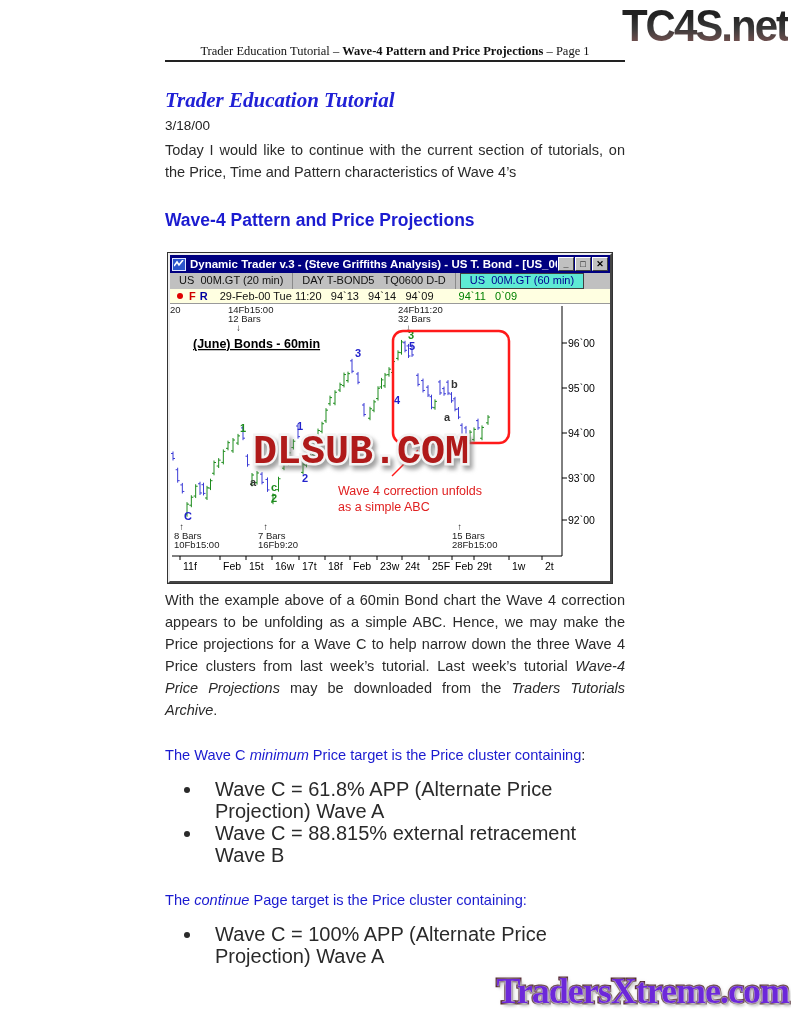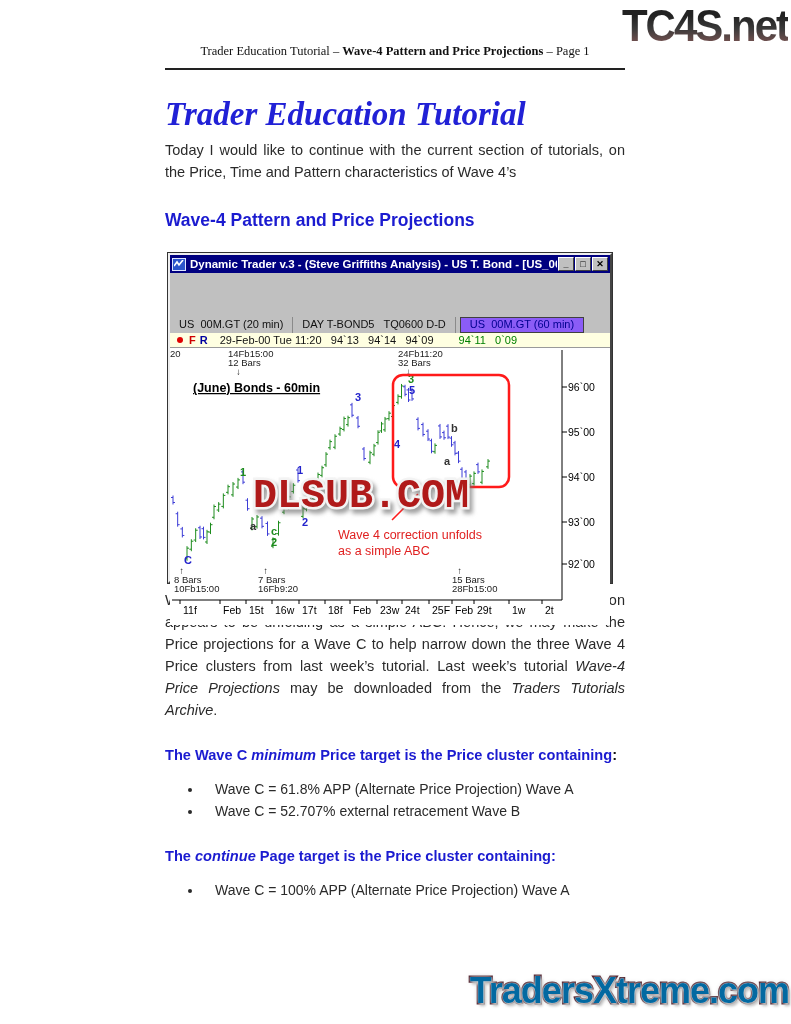"Trader Education Tutorial – Wave-4" .page-header { padding-bottom: 9px -> 1px }
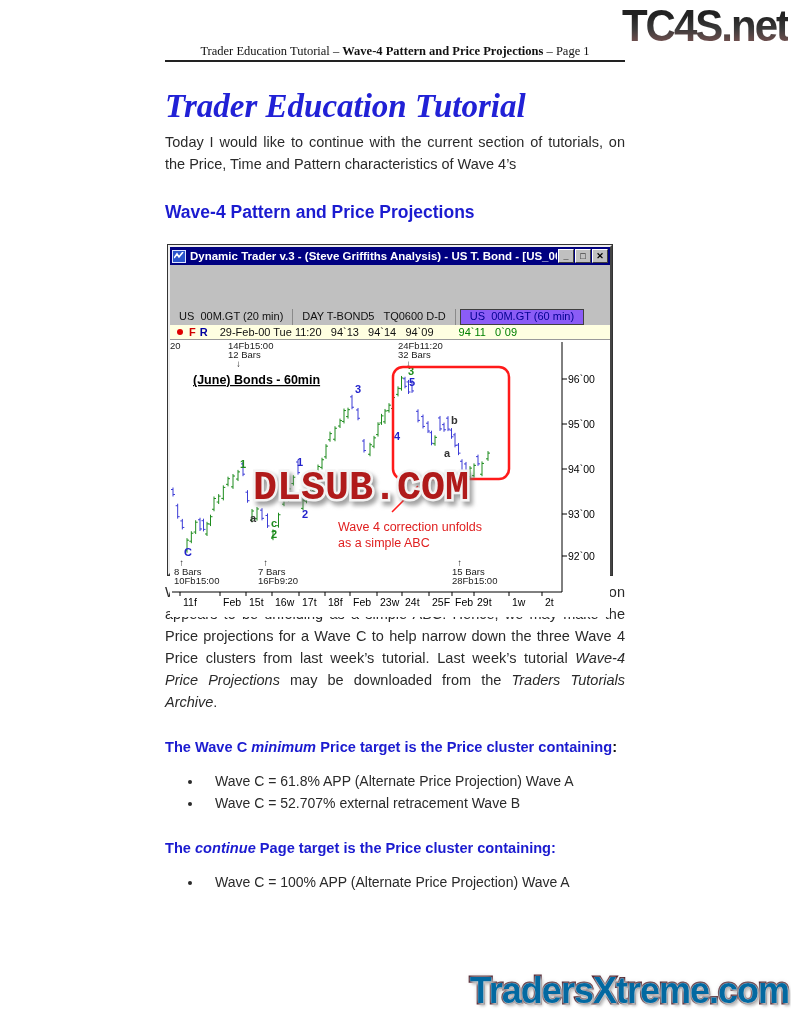"Trader Education Tutorial" .doc-title { font-size: 33px -> 21px }
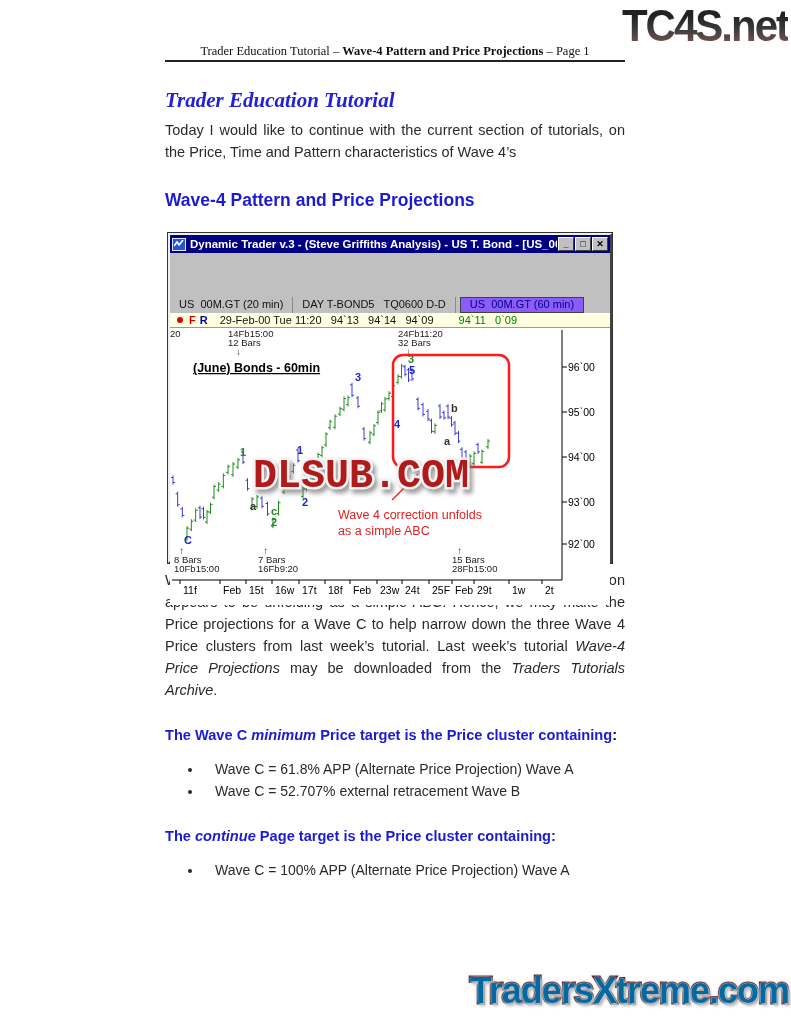"3/18/00" div.doc-date { html: none -> <div>3/18/00</div> }
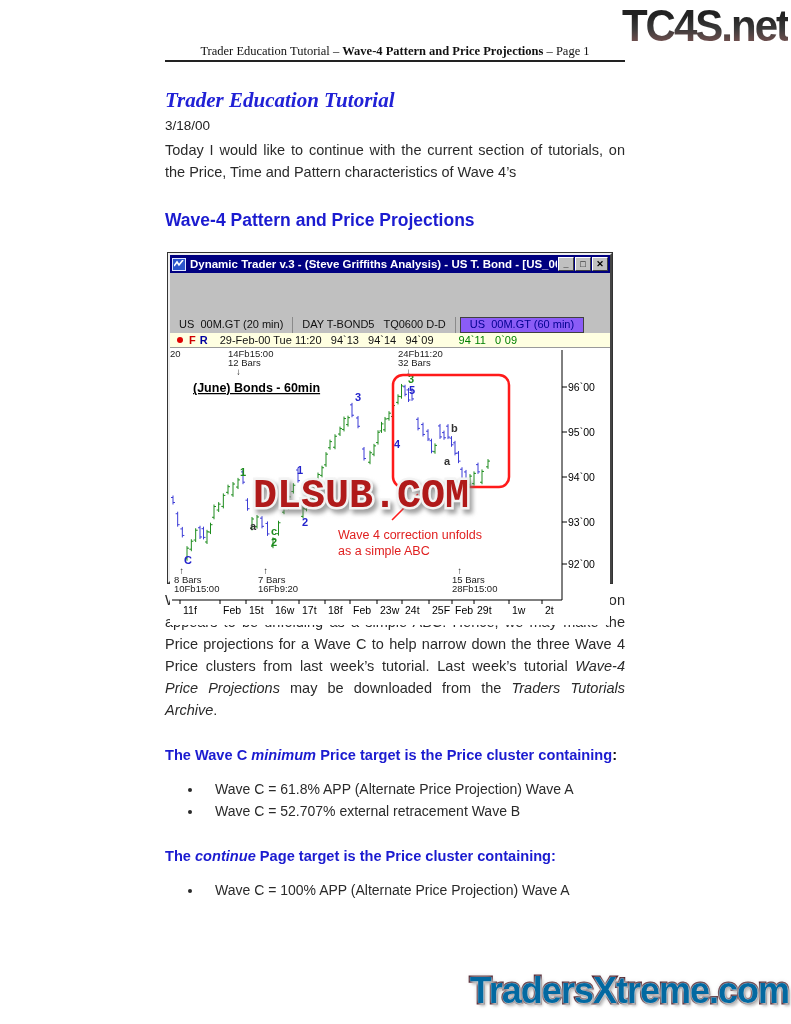"US 00M.GT (20 min)" .tabrow { margin-top: 44px -> none }
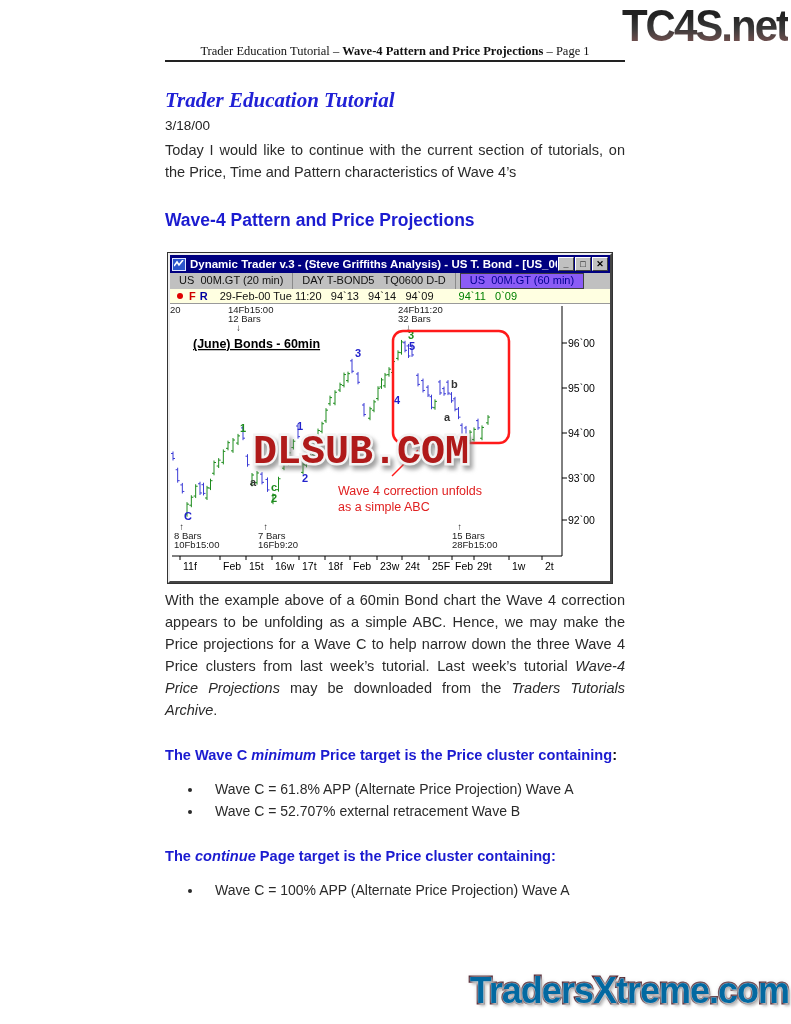"US 00M.GT (60 min)" .tab-selected { background: #8b5cf6 -> #5eead4 }
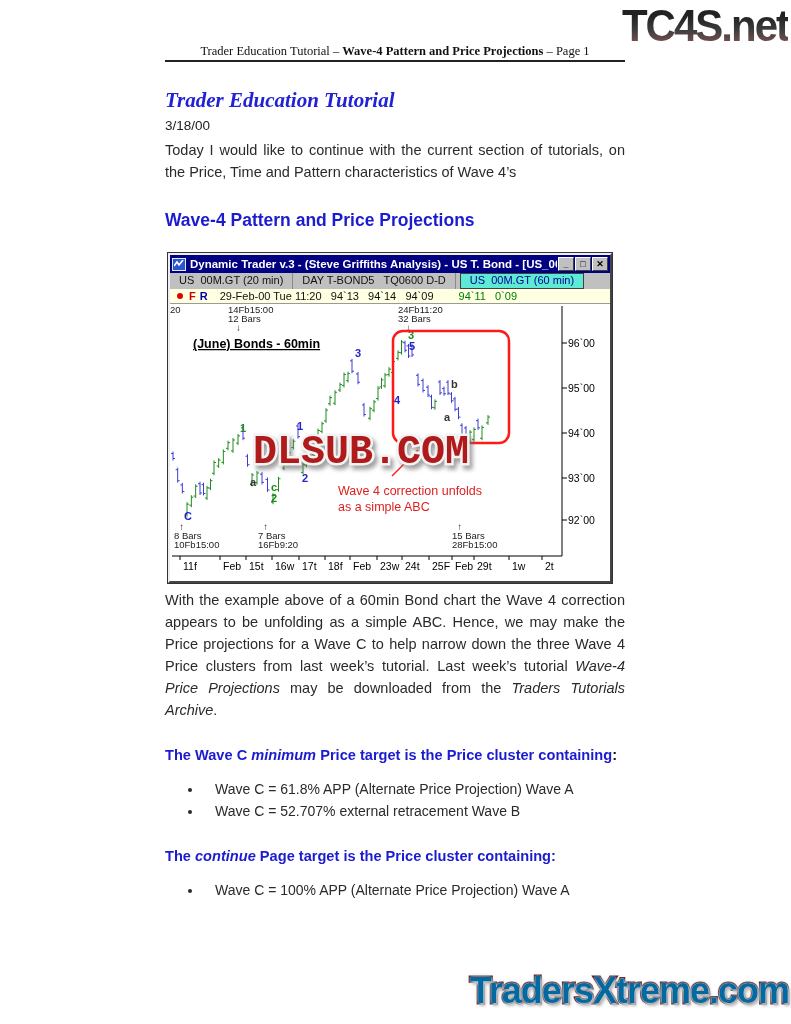"The Wave C minimum Price" h3.sub-heading { font-weight: bold -> normal }
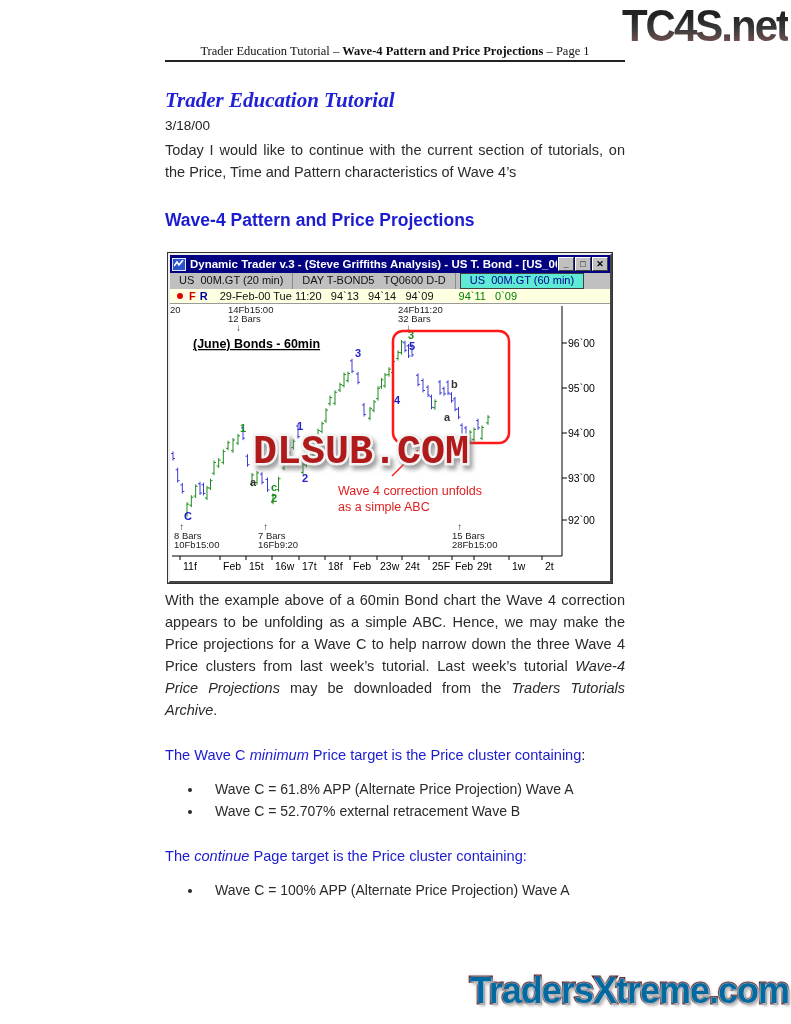"Wave C = 61.8% APP" ul.bullet-list { font-size: 14px -> 20px }
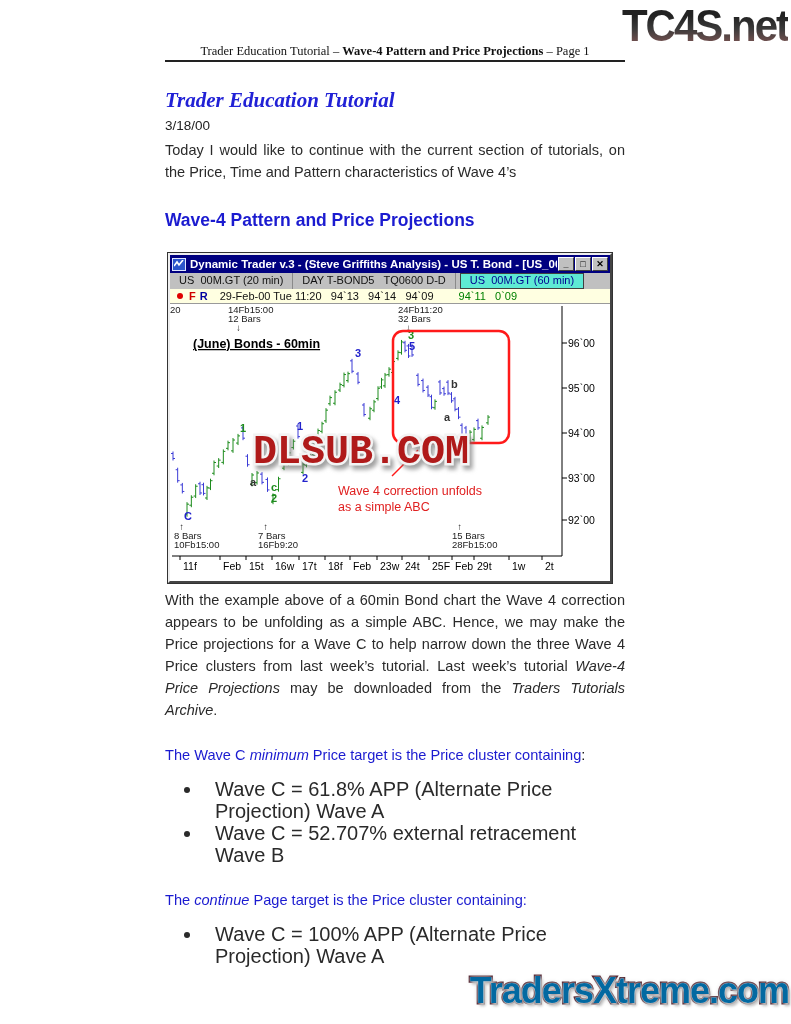"Wave C = 52.707% external" li { text: 52.707% -> 88.815% }
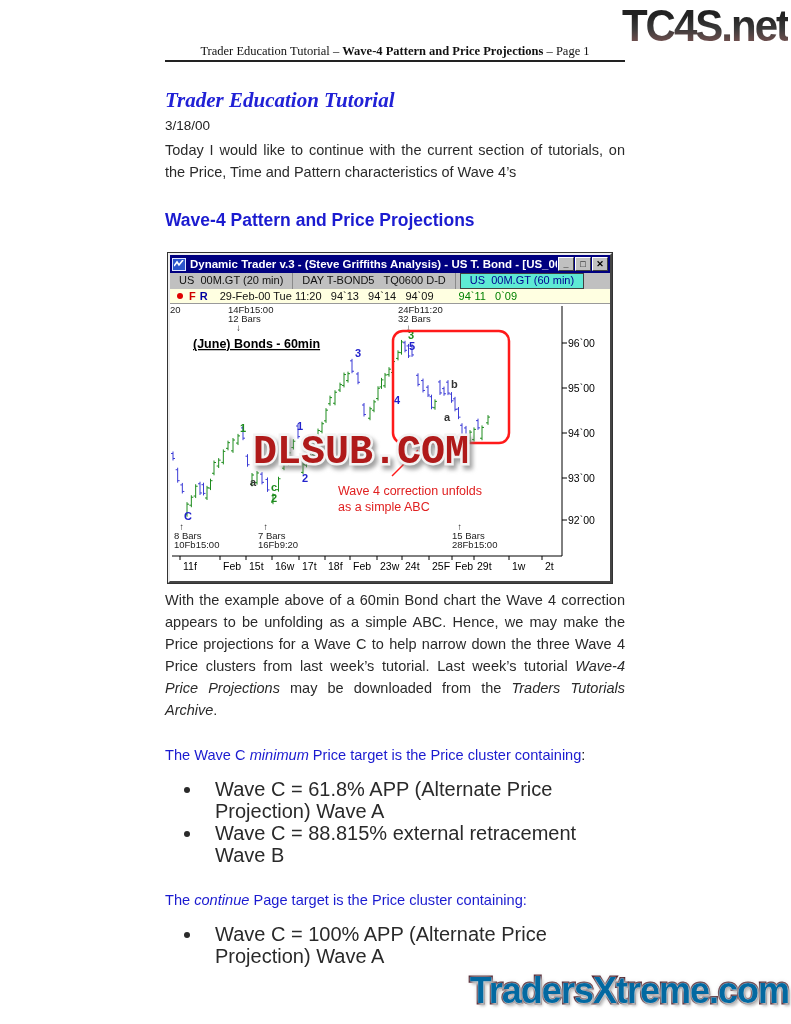"TradersXtreme.com" .bottom-logo { color: #0369a1 -> #6d28d9; font-family: none -> Liberation Serif, serif }
